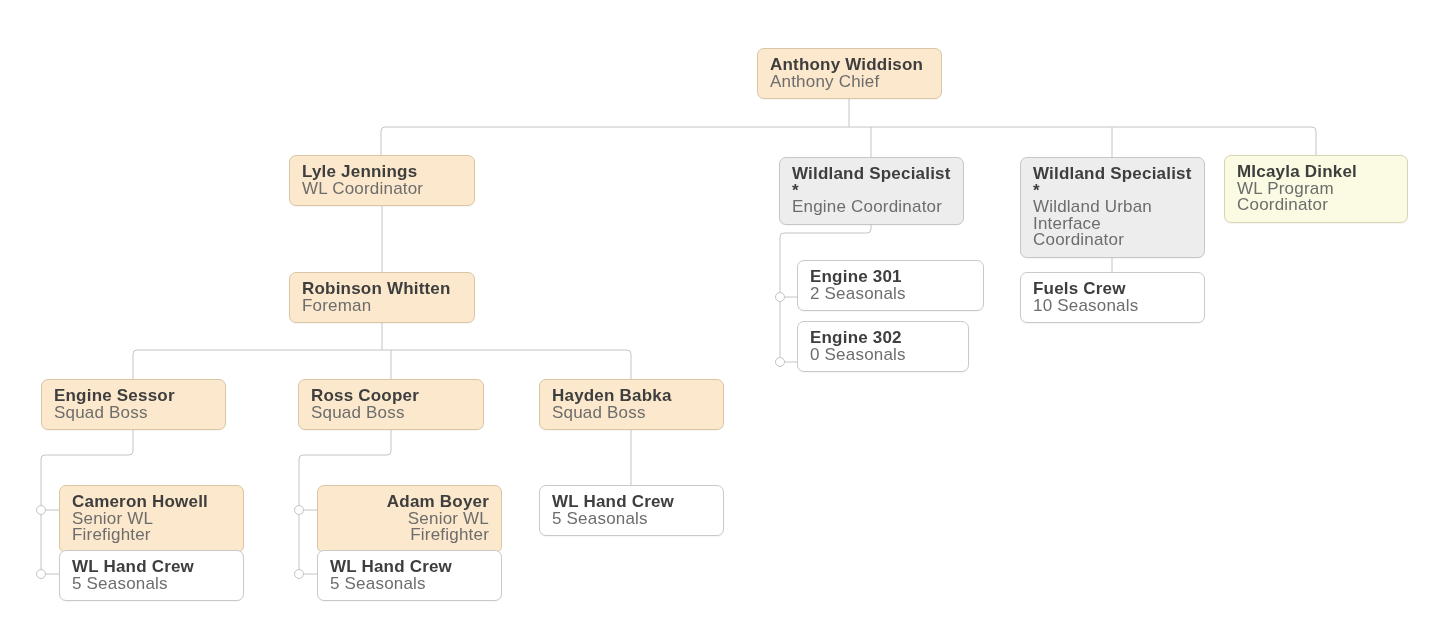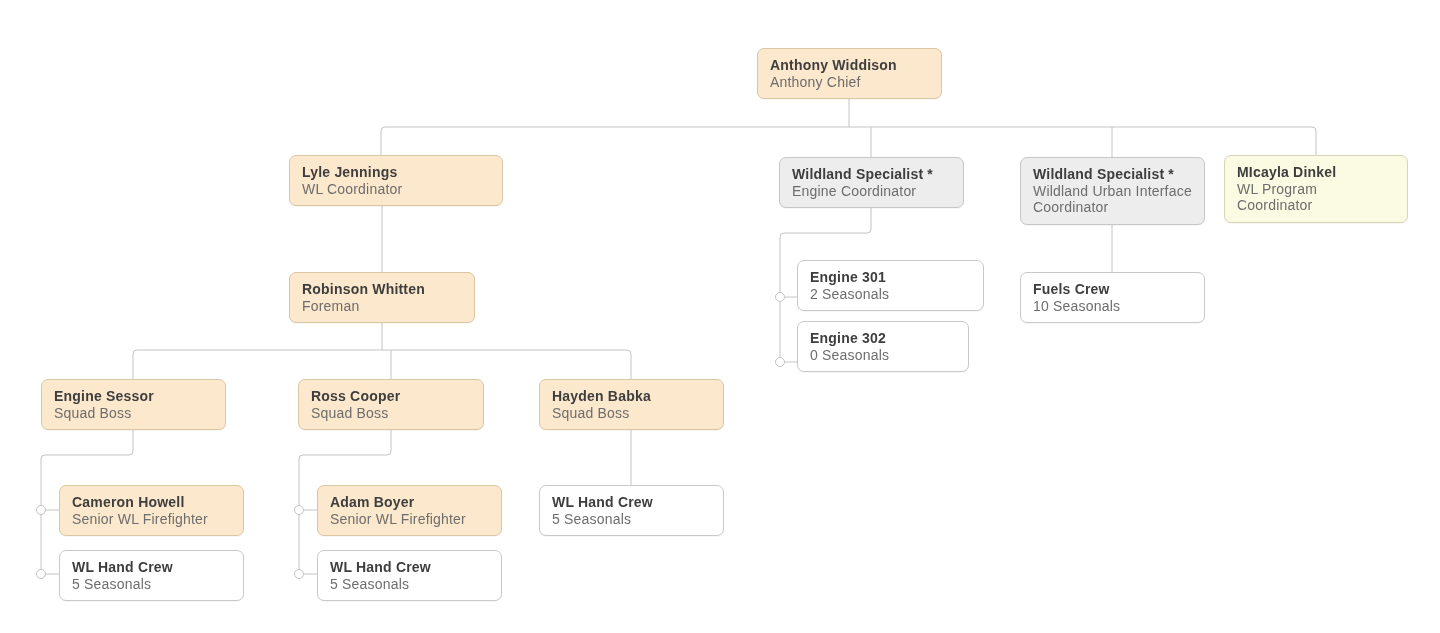"Anthony Widdison" .node { font-size: 14px -> 17px }
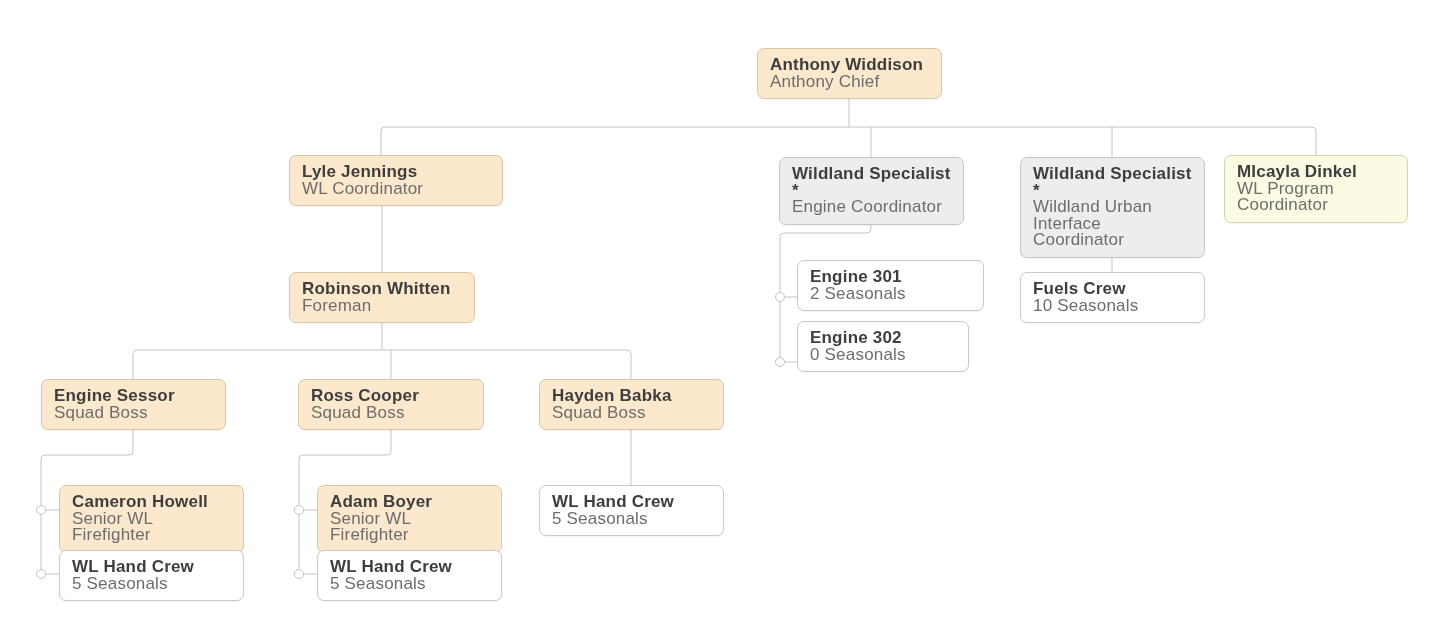"Lyle Jennings" div.node { width: 214px -> 186px }
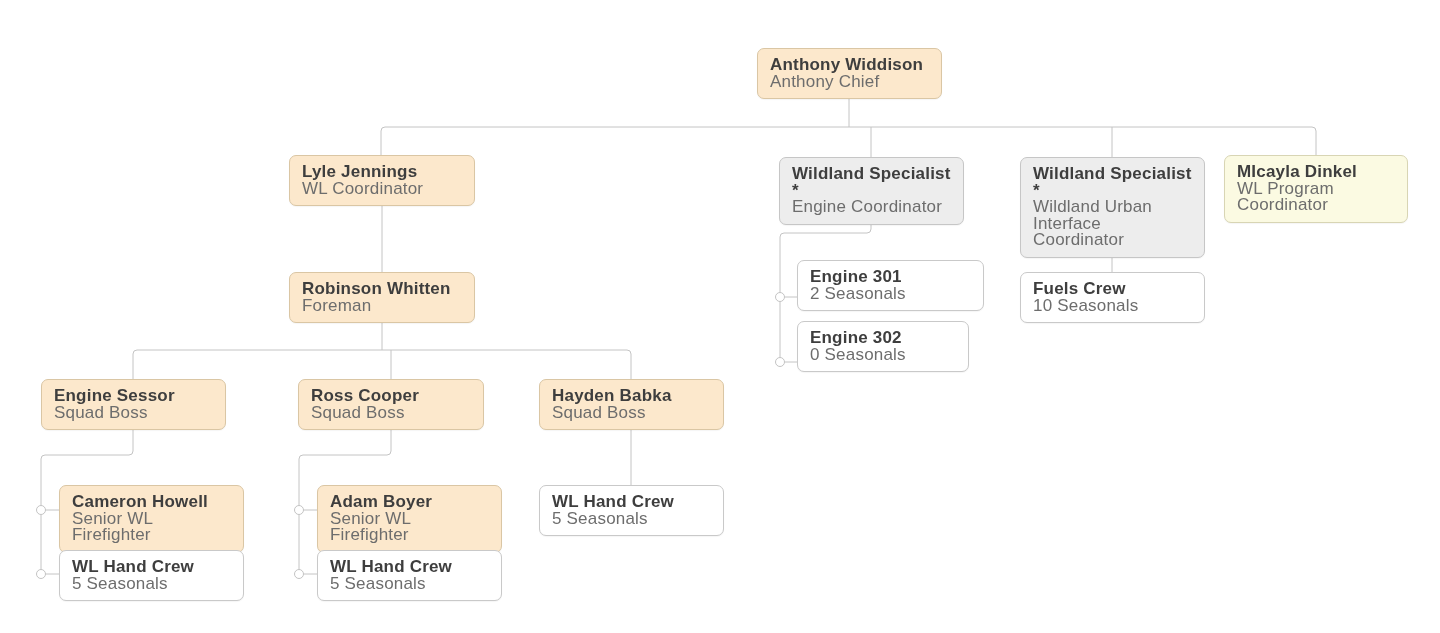"Adam Boyer" div.node { text-align: none -> right }
